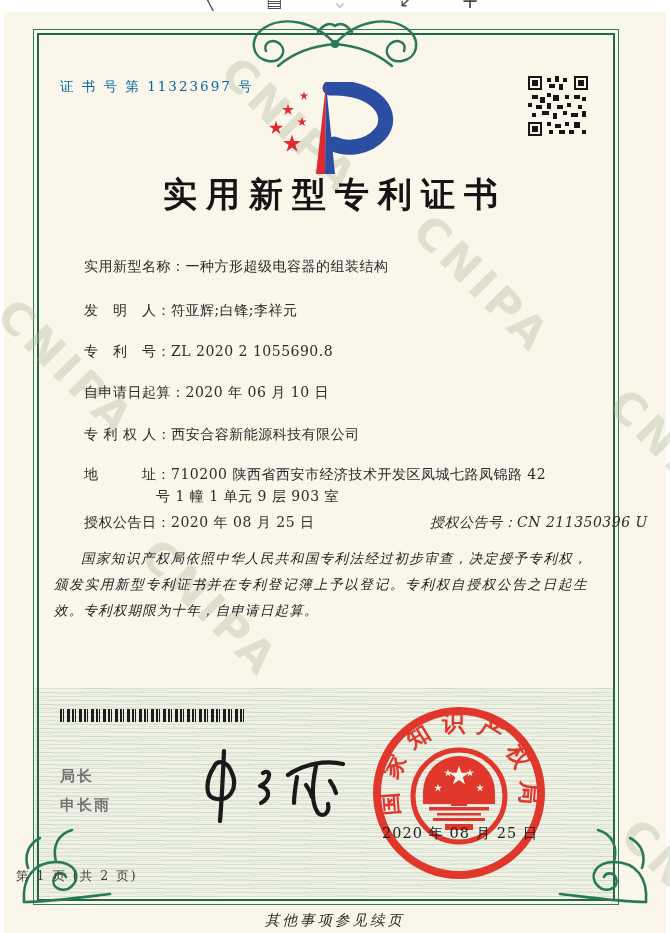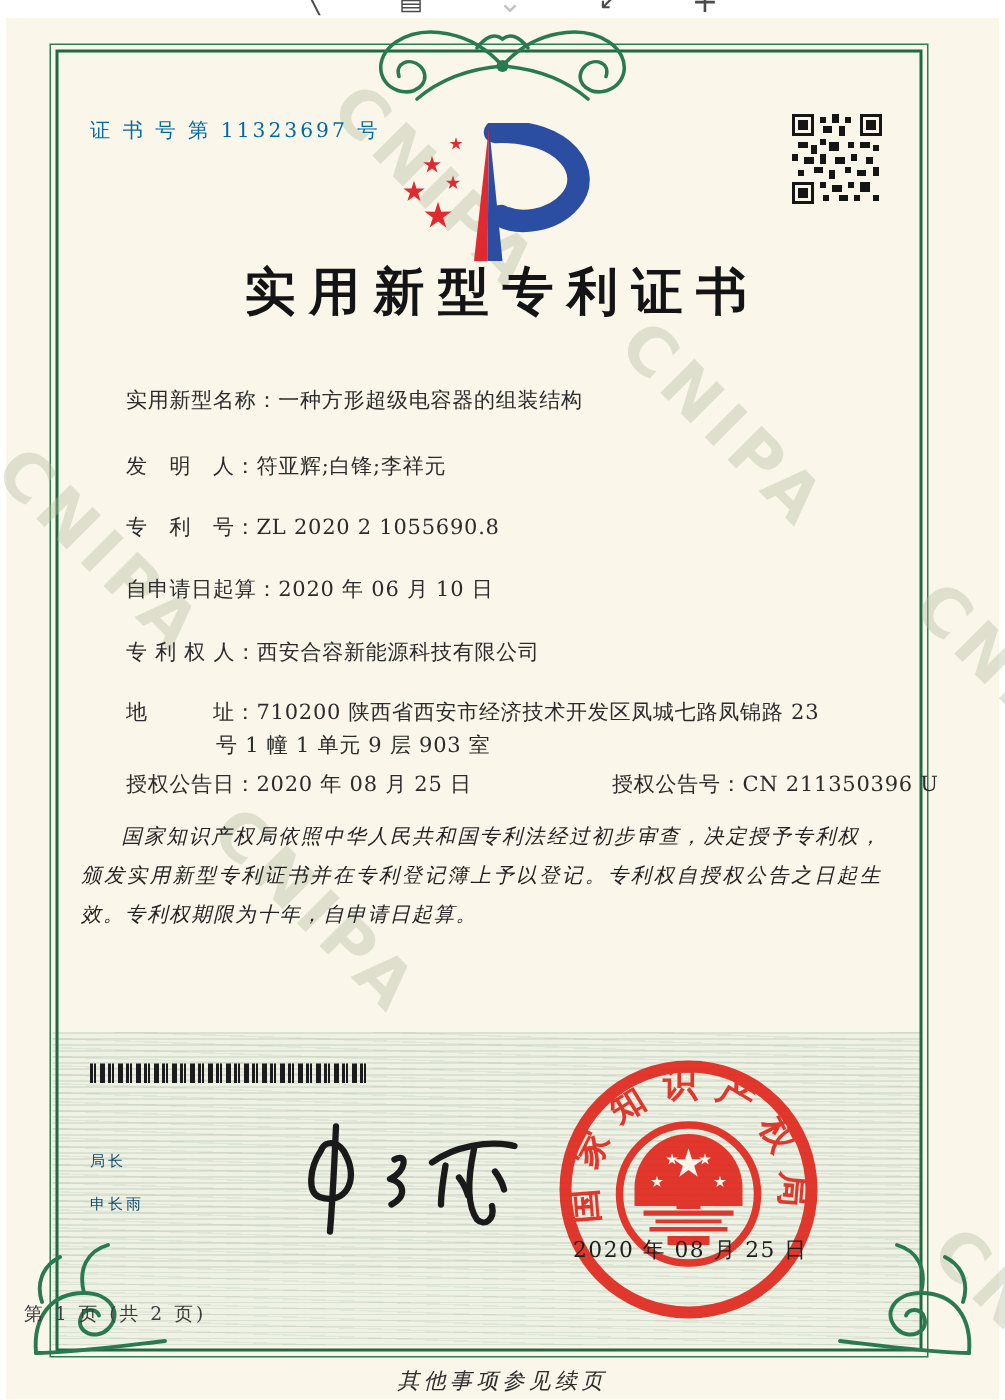"710200 陕西省西安市经济技术开发区凤城七路凤锦路 23" span { text: 23 -> 42 }
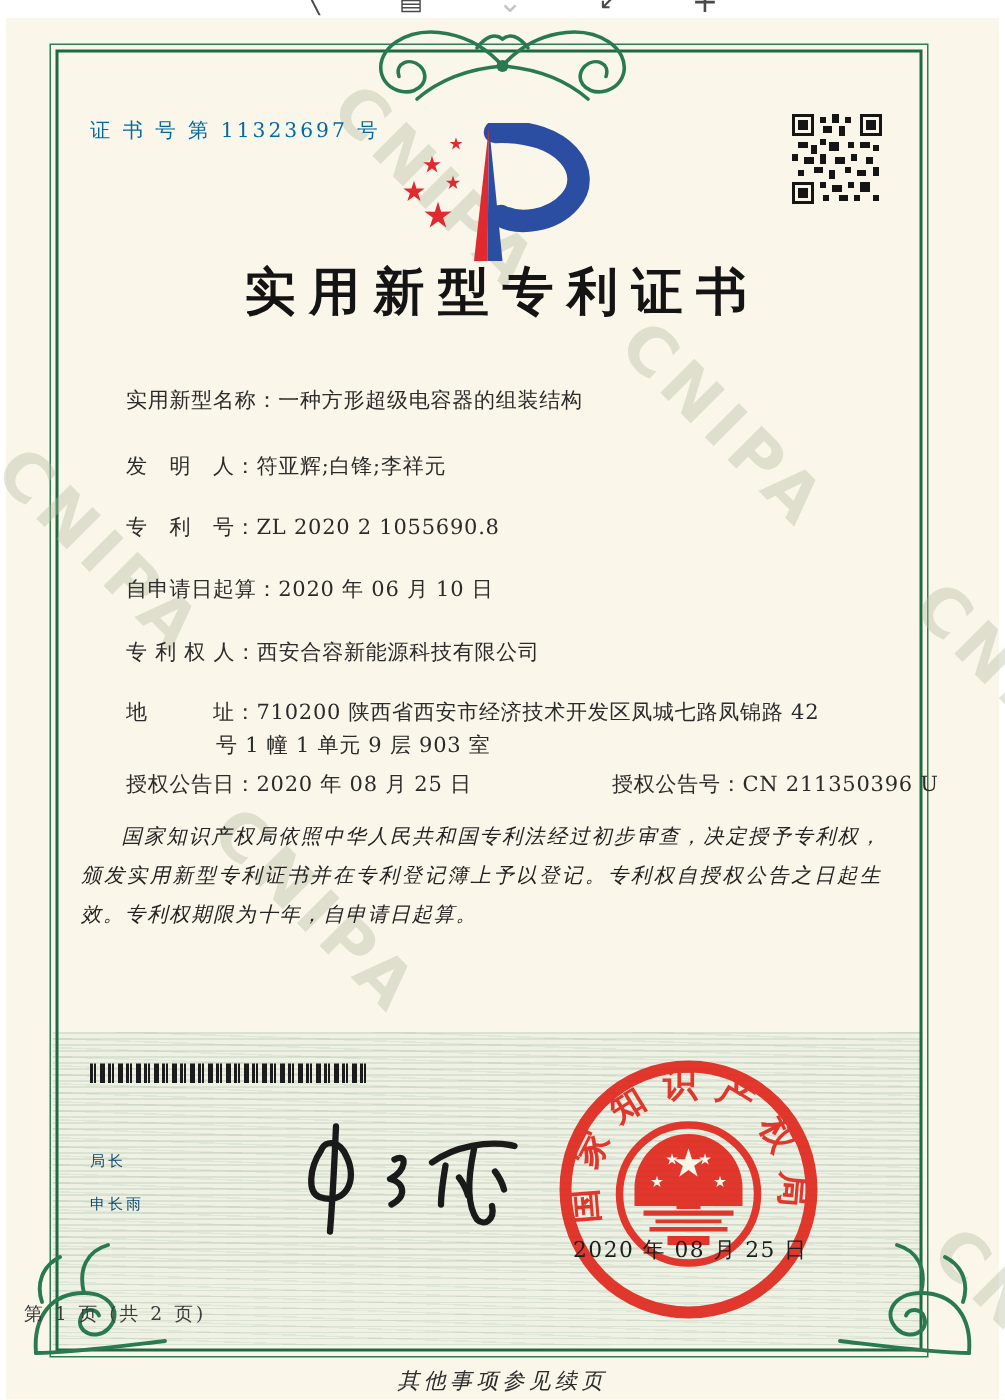"号 1 幢 1 单元" .addr2 { left: 84px -> 96px }
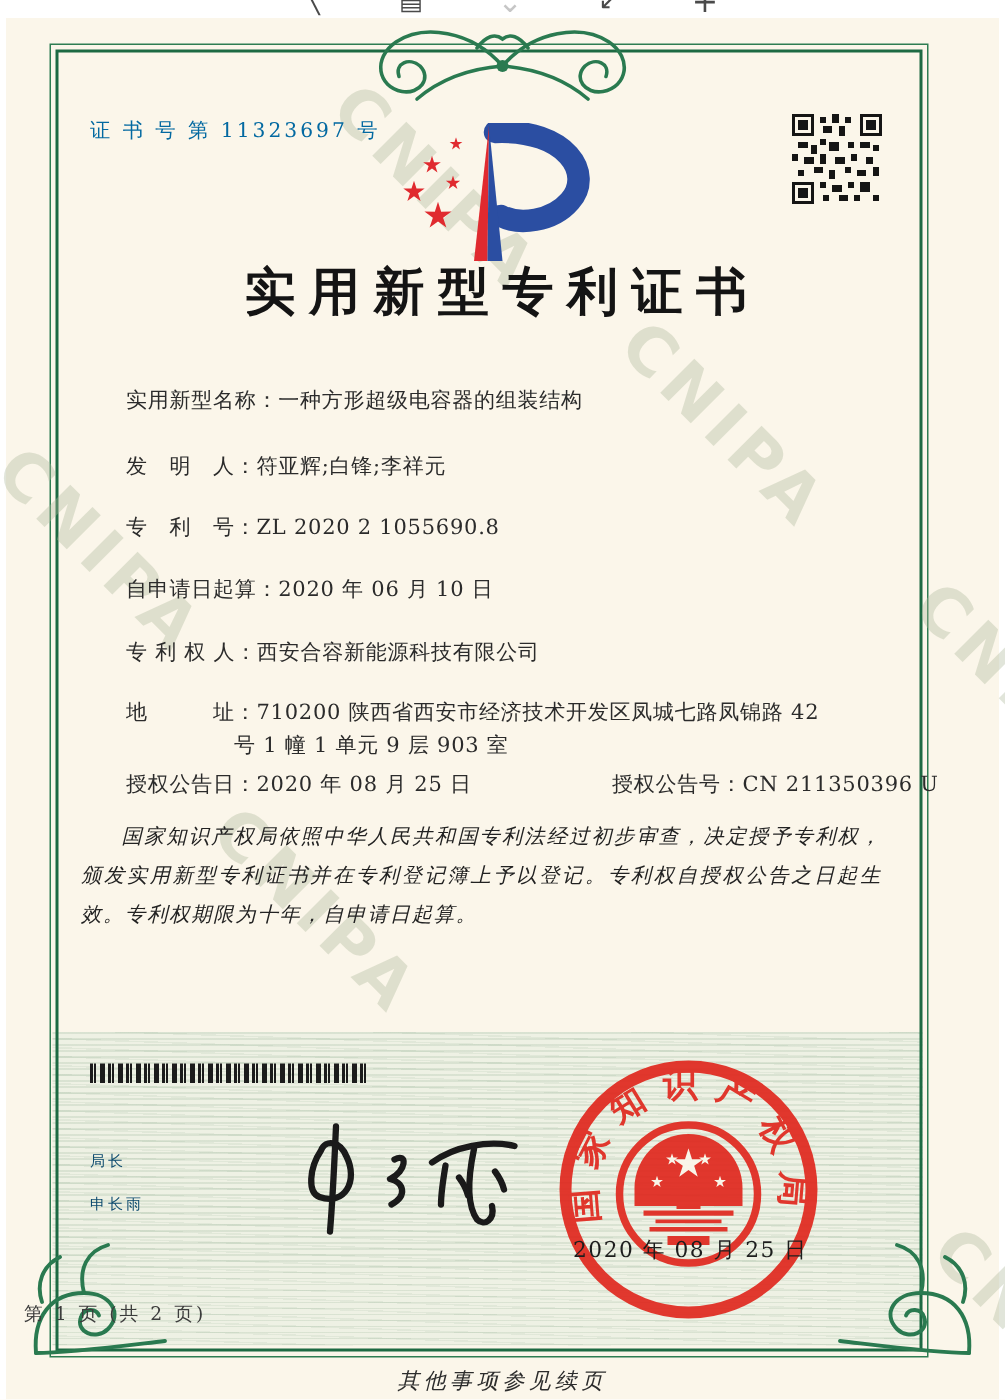"授权公告号：CN 211350396 U" .grantno { font-style: none -> italic; left: 348px -> 370px }
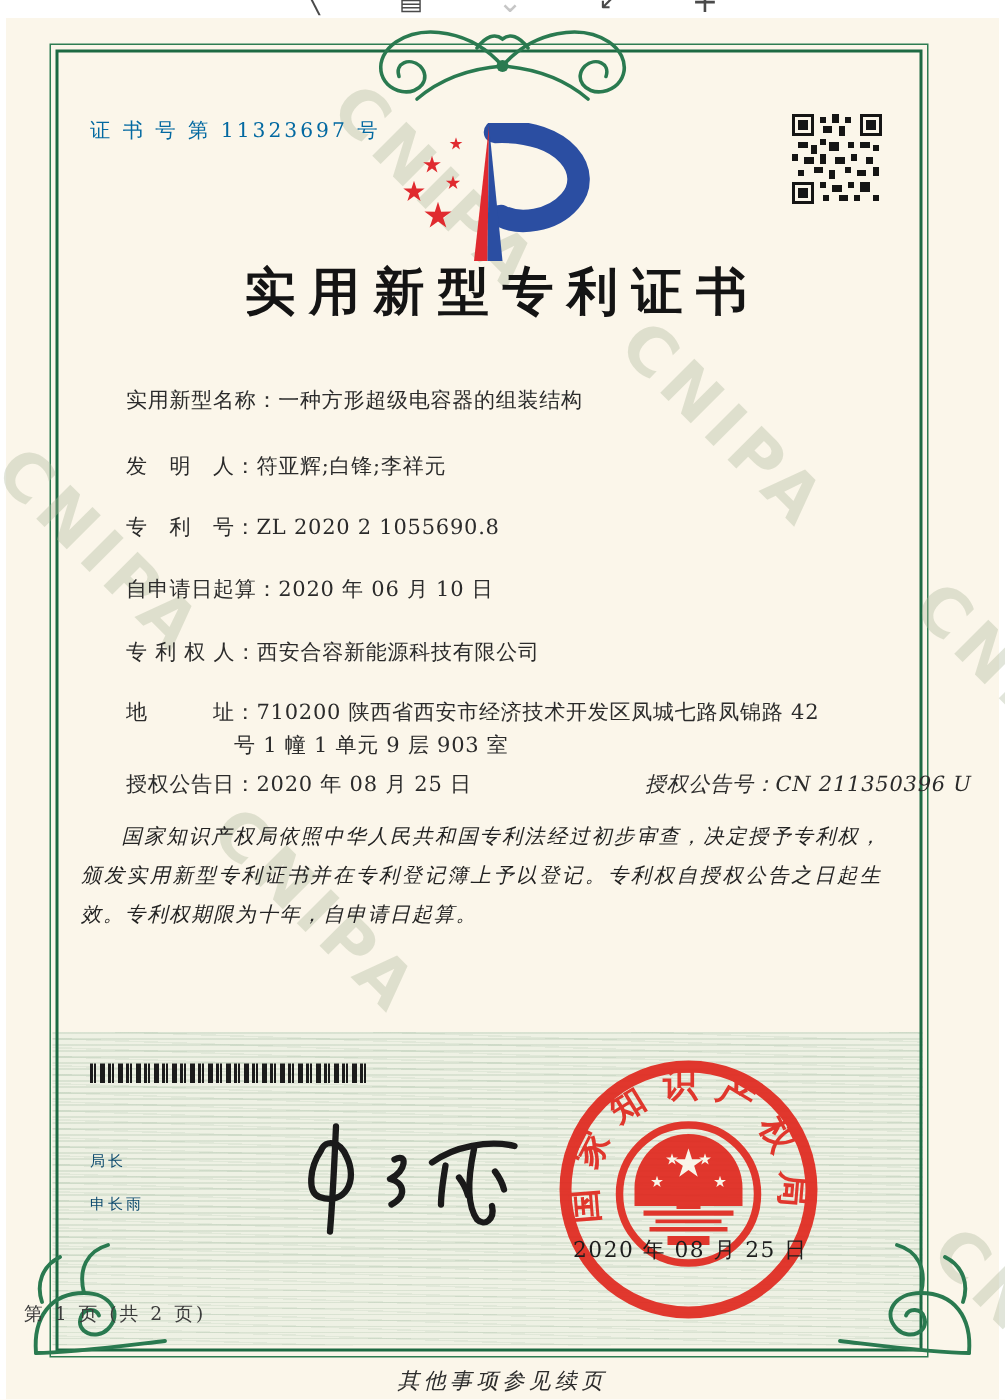"局长" .who { color: #0c4a6e -> #737373; font-size: 10px -> 15px; font-weight: normal -> bold }
